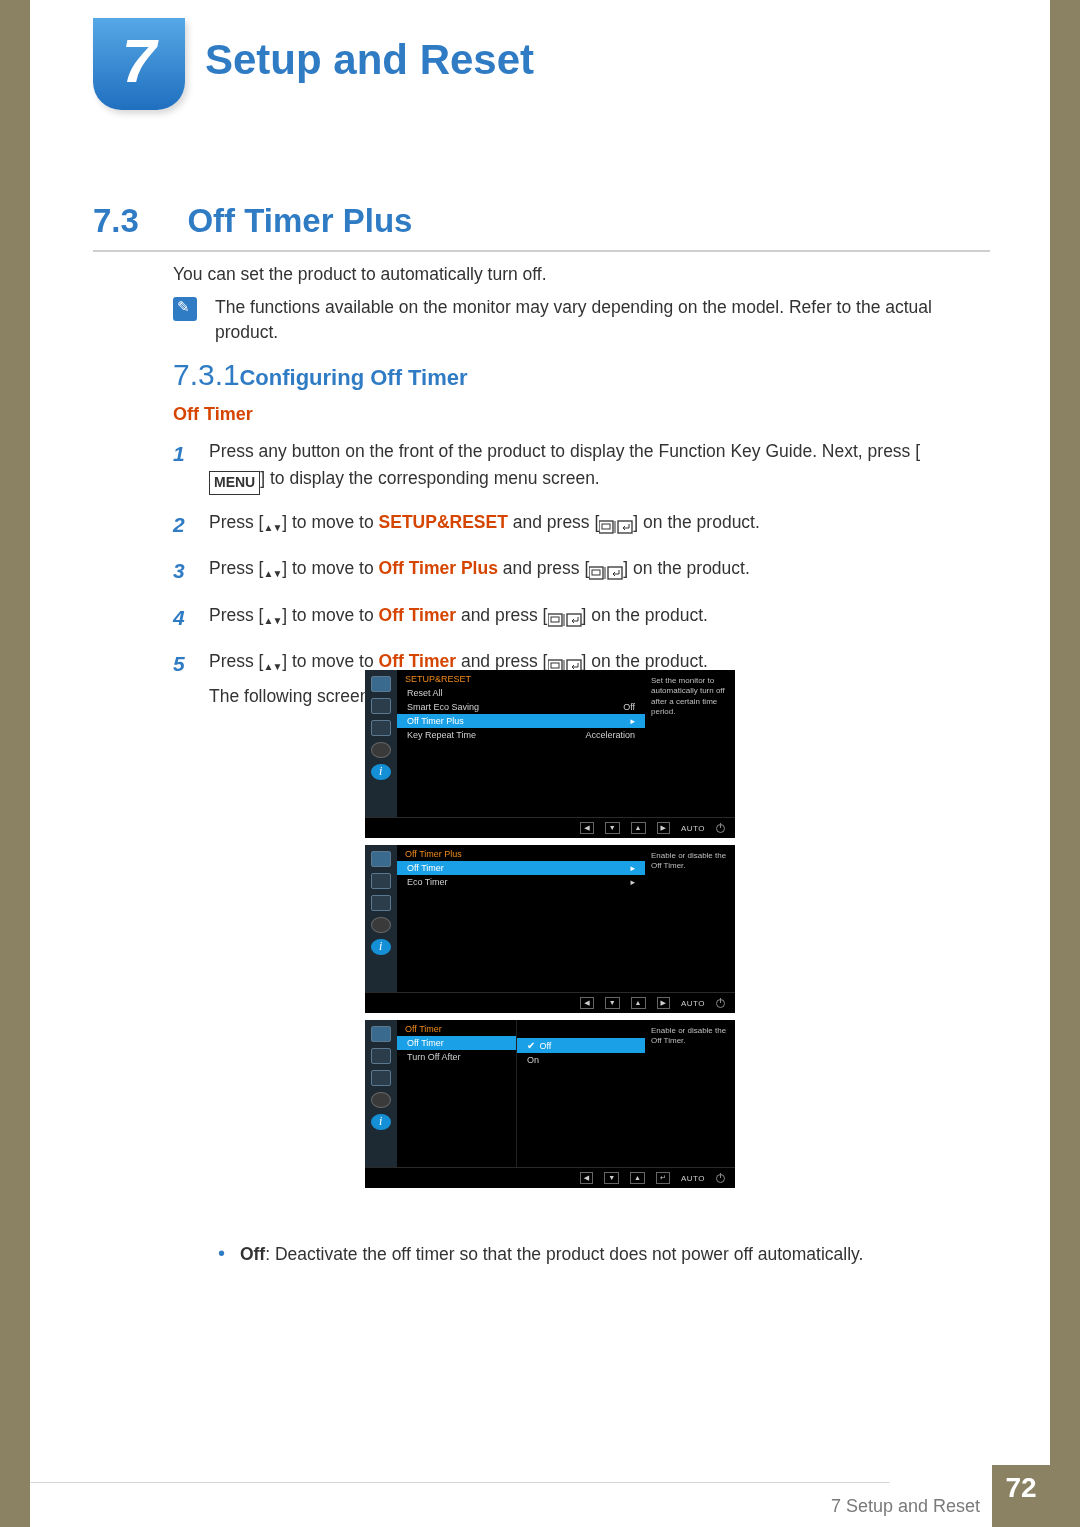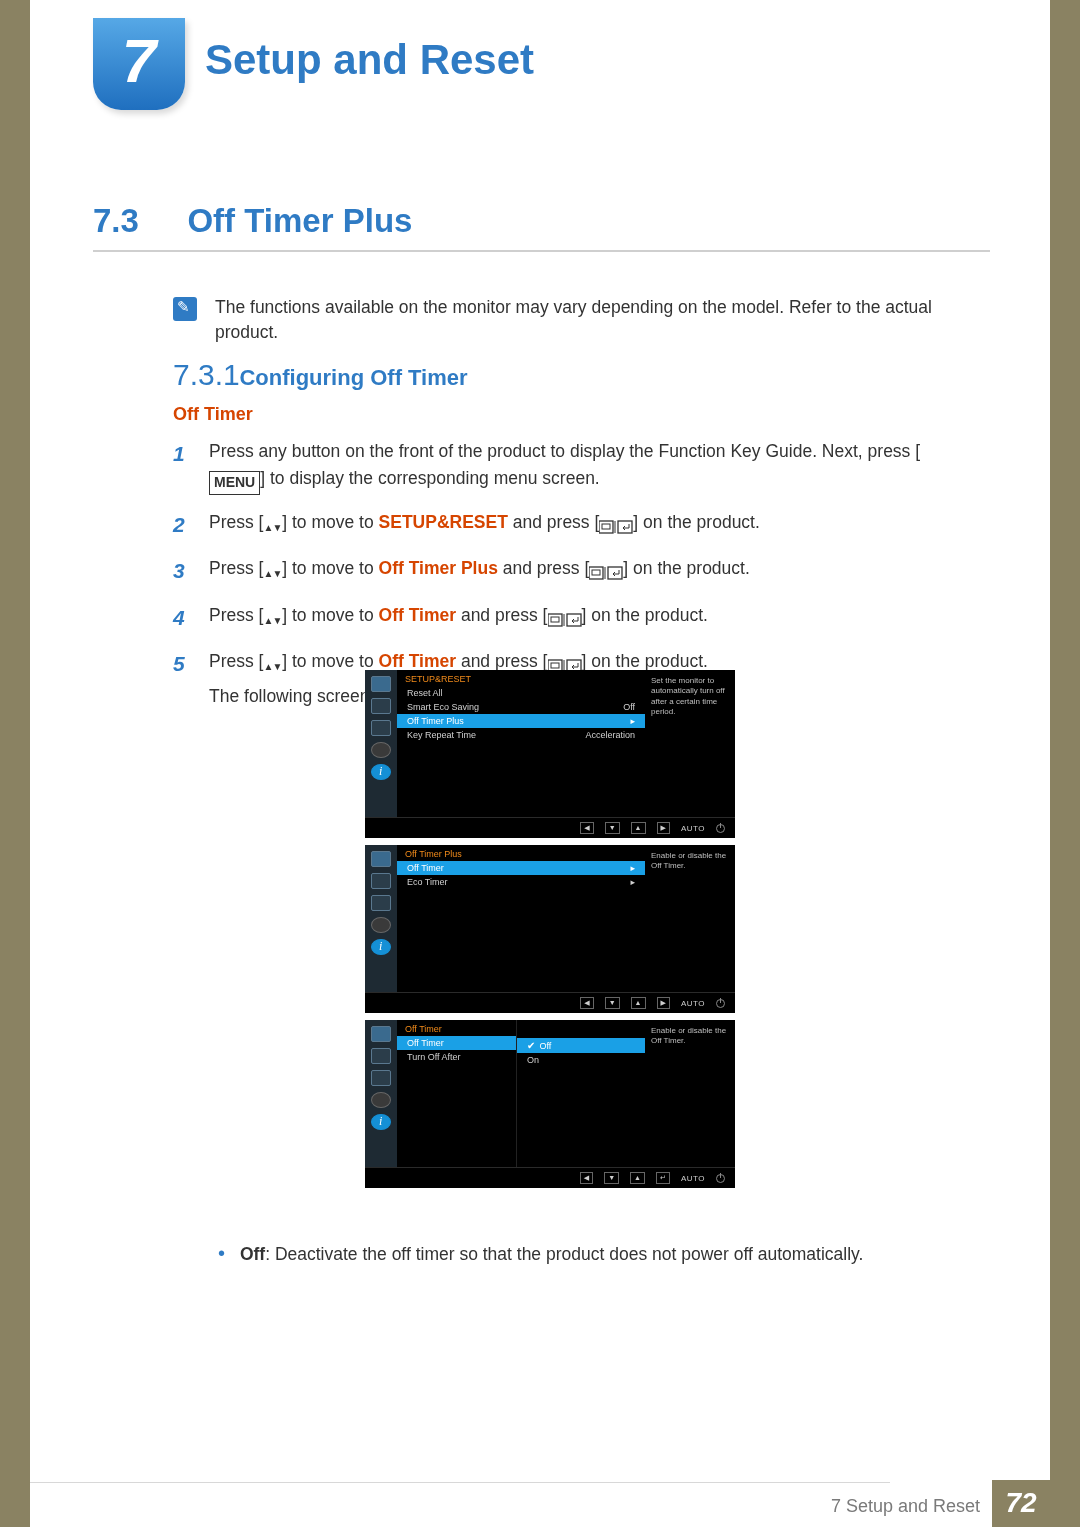"You can set the product" div.body-text { html: none -> <div>You can set the product to automatically turn off.</div> }
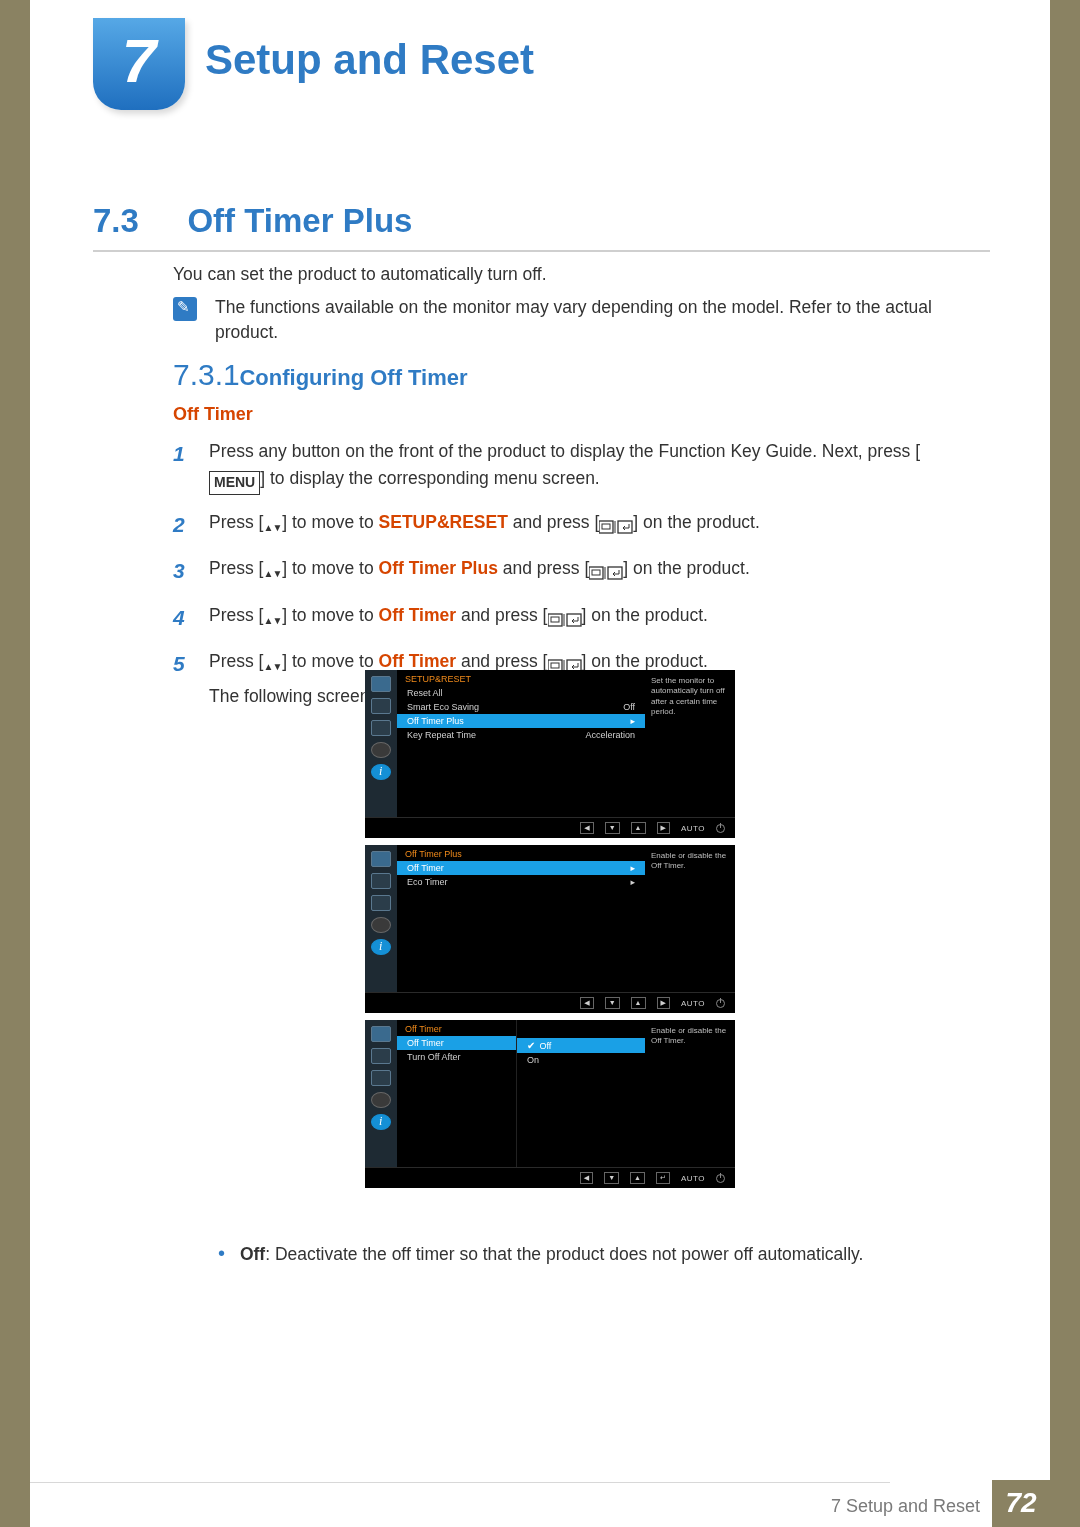"72" .footer-num { font-style: italic -> none; height: 47px -> 62px }
